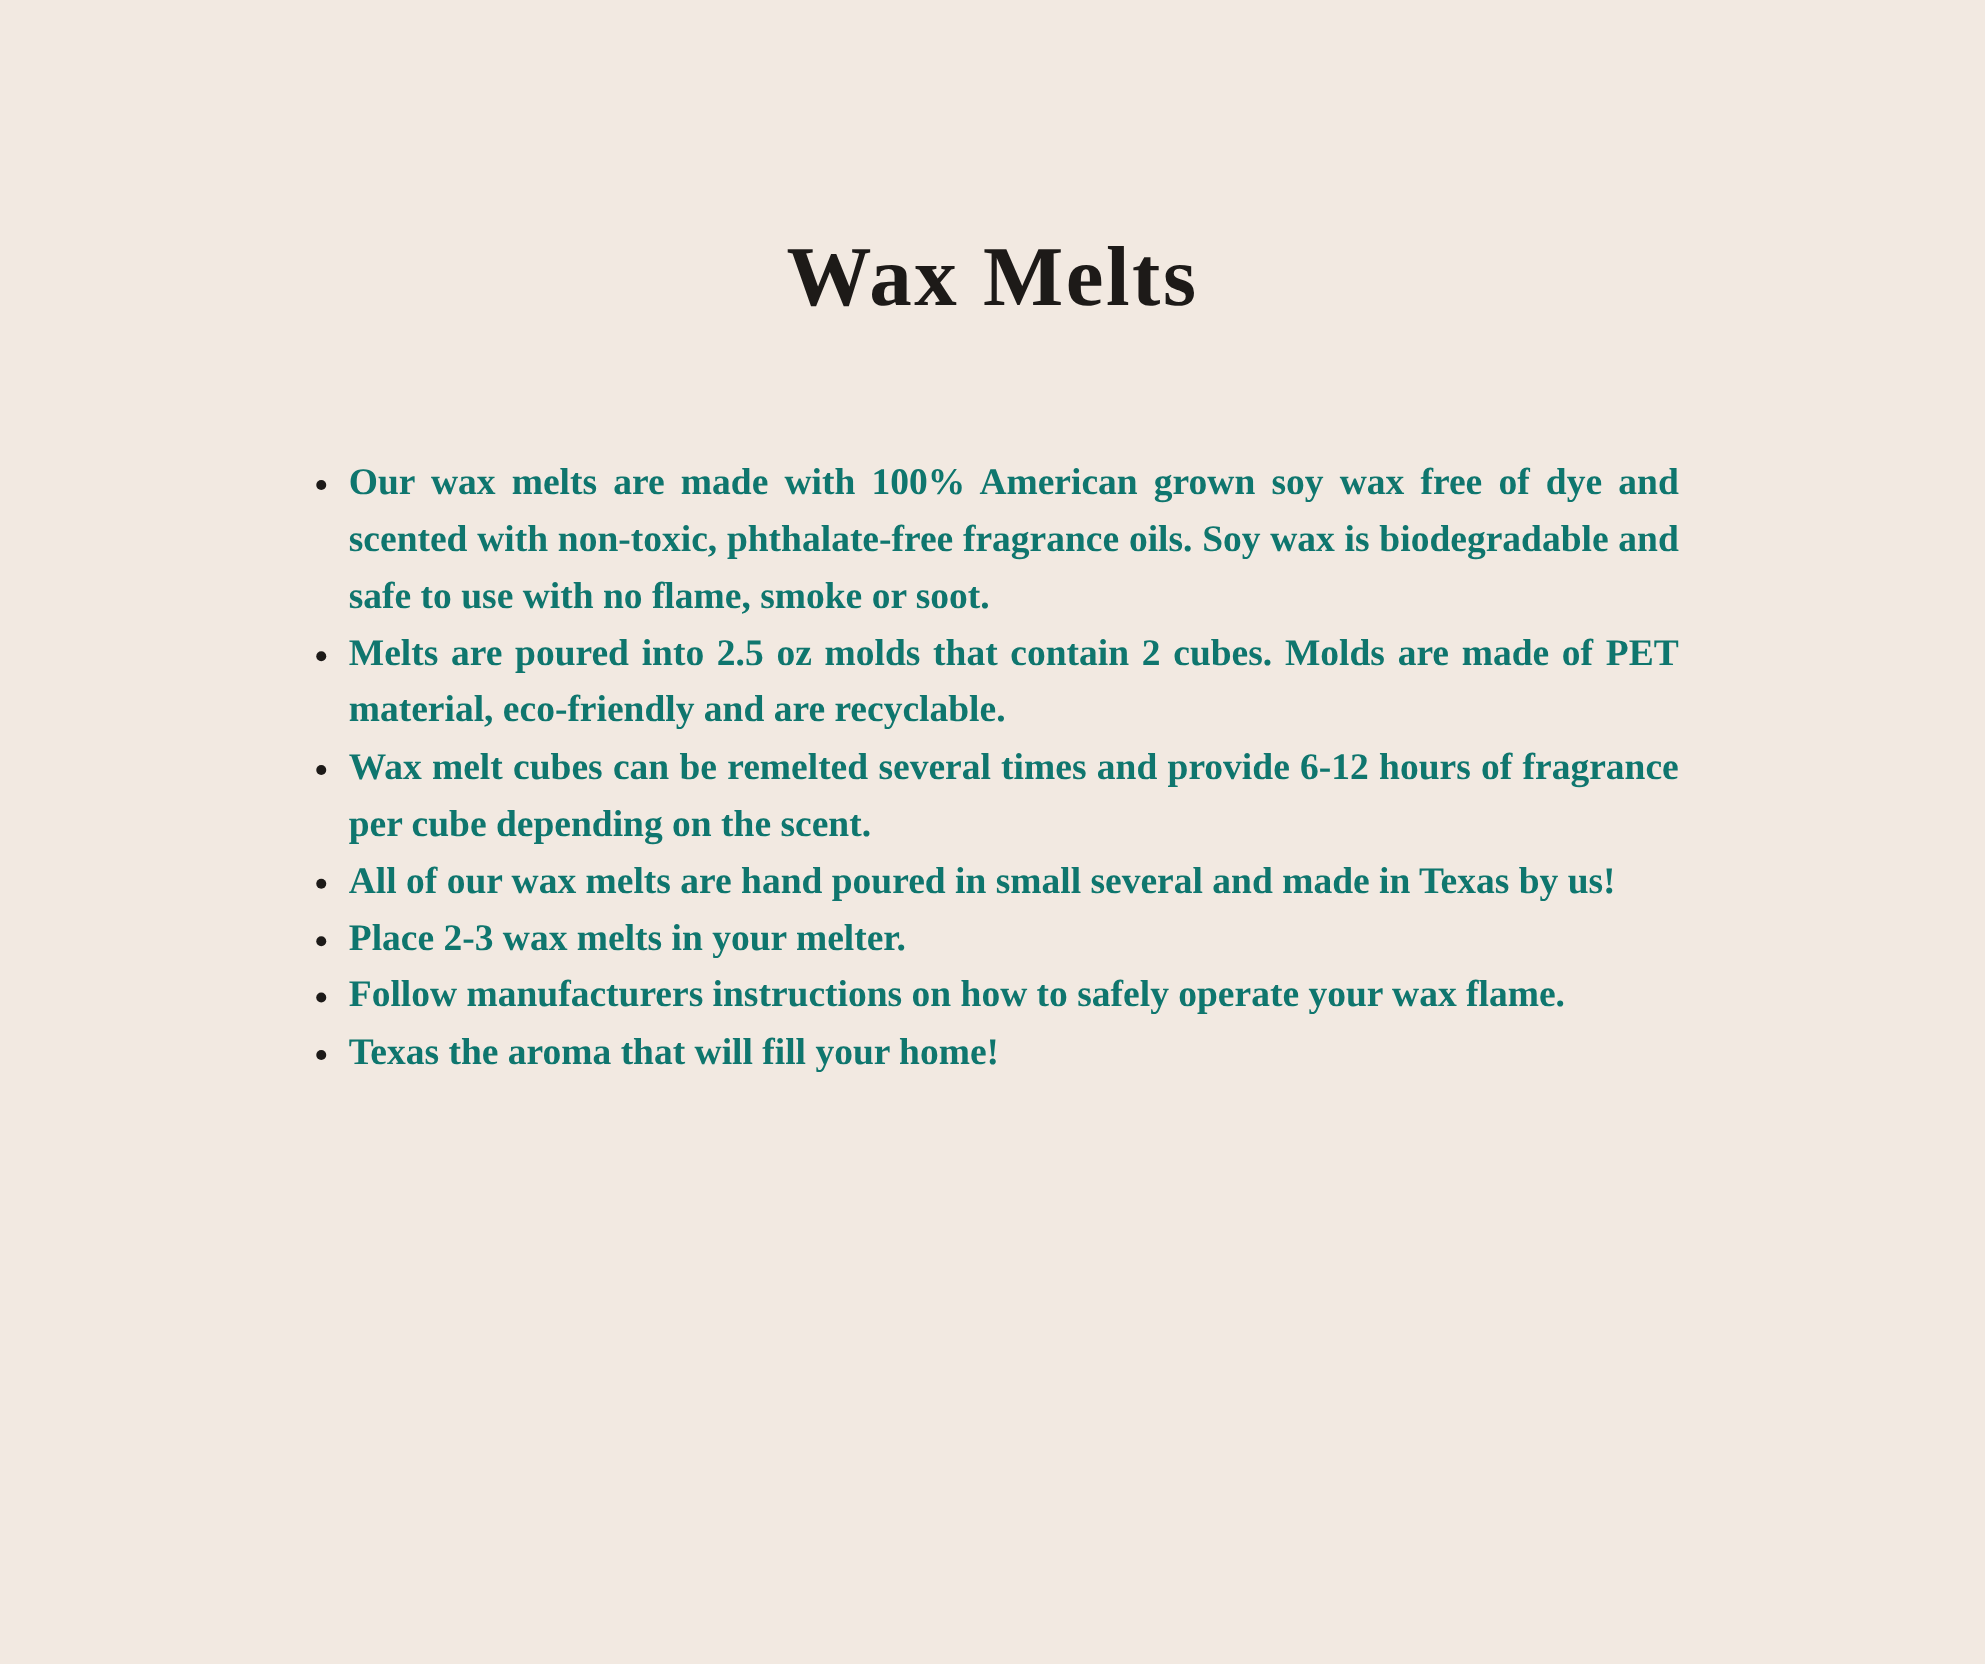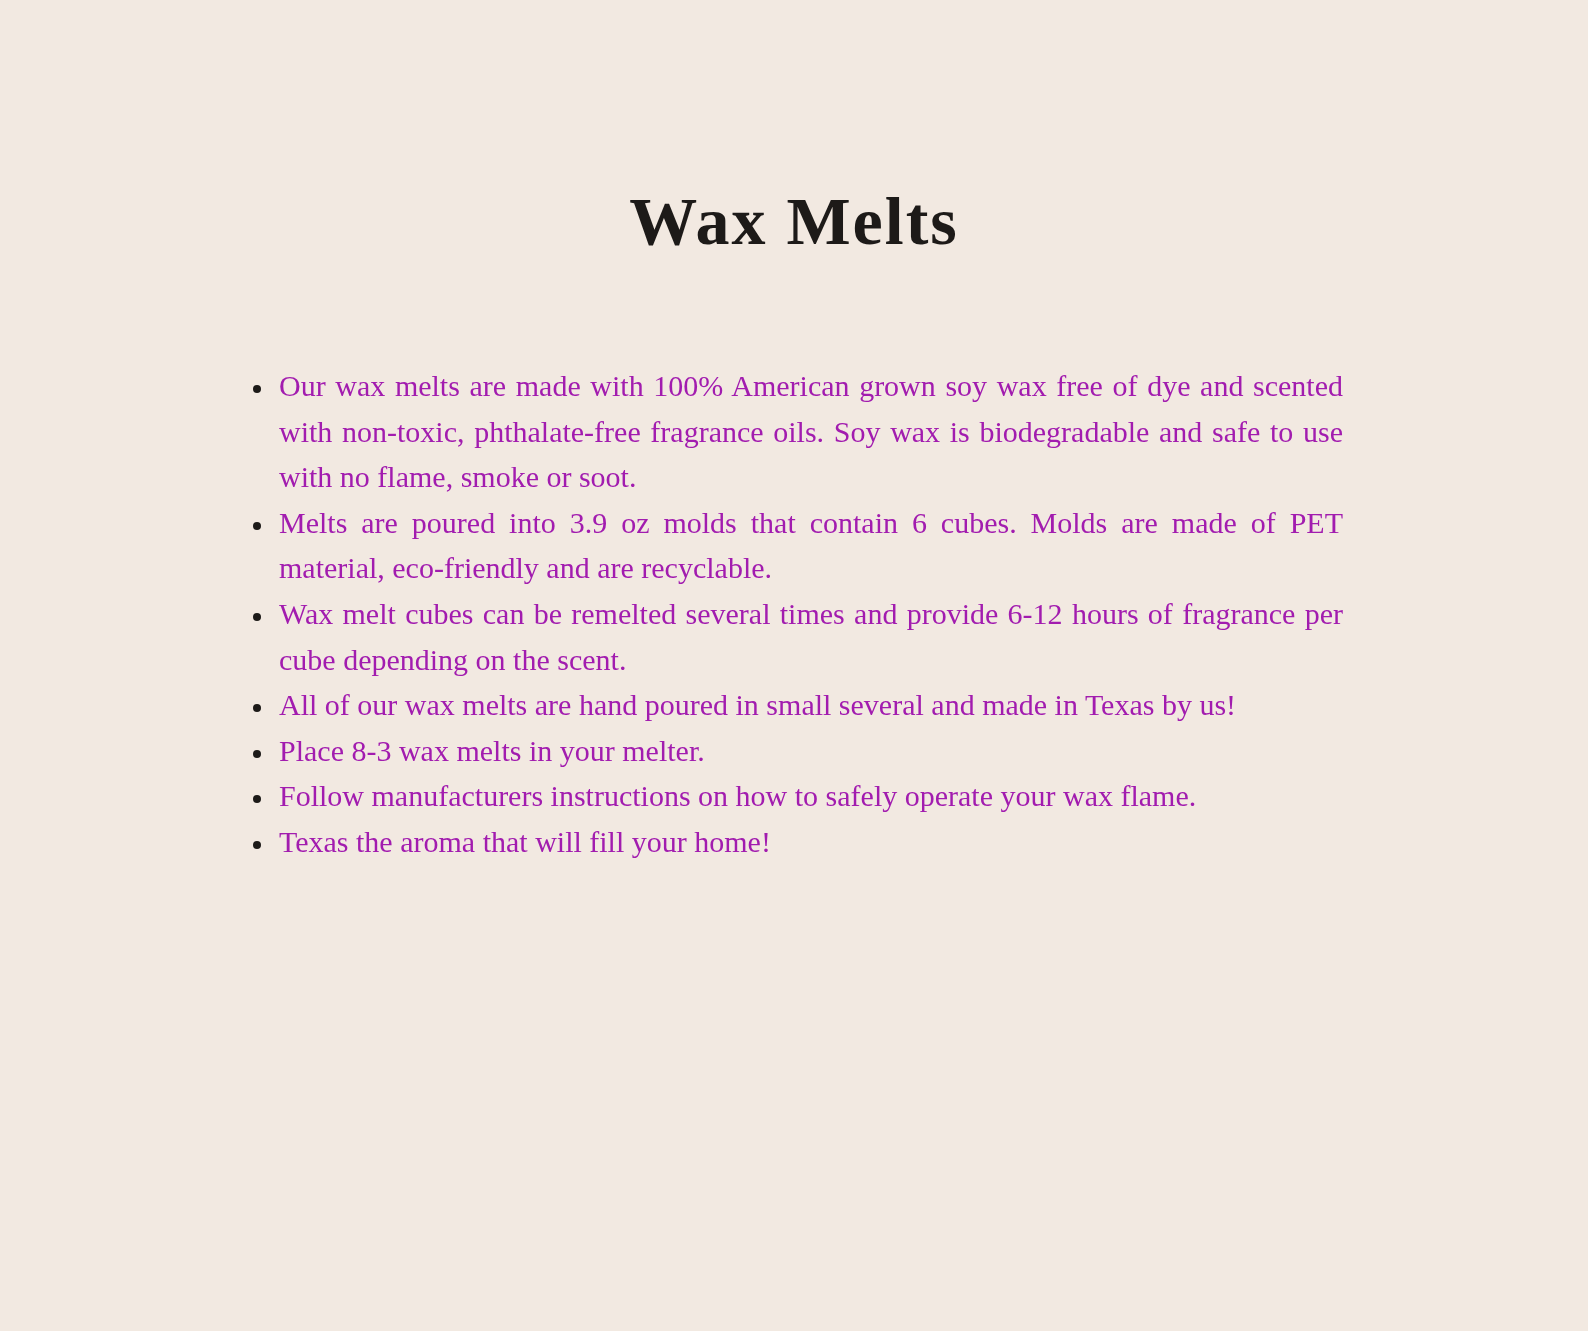"Our wax melts are made" .bullet-list li { color: #a21caf -> #0f766e; font-weight: none -> bold }
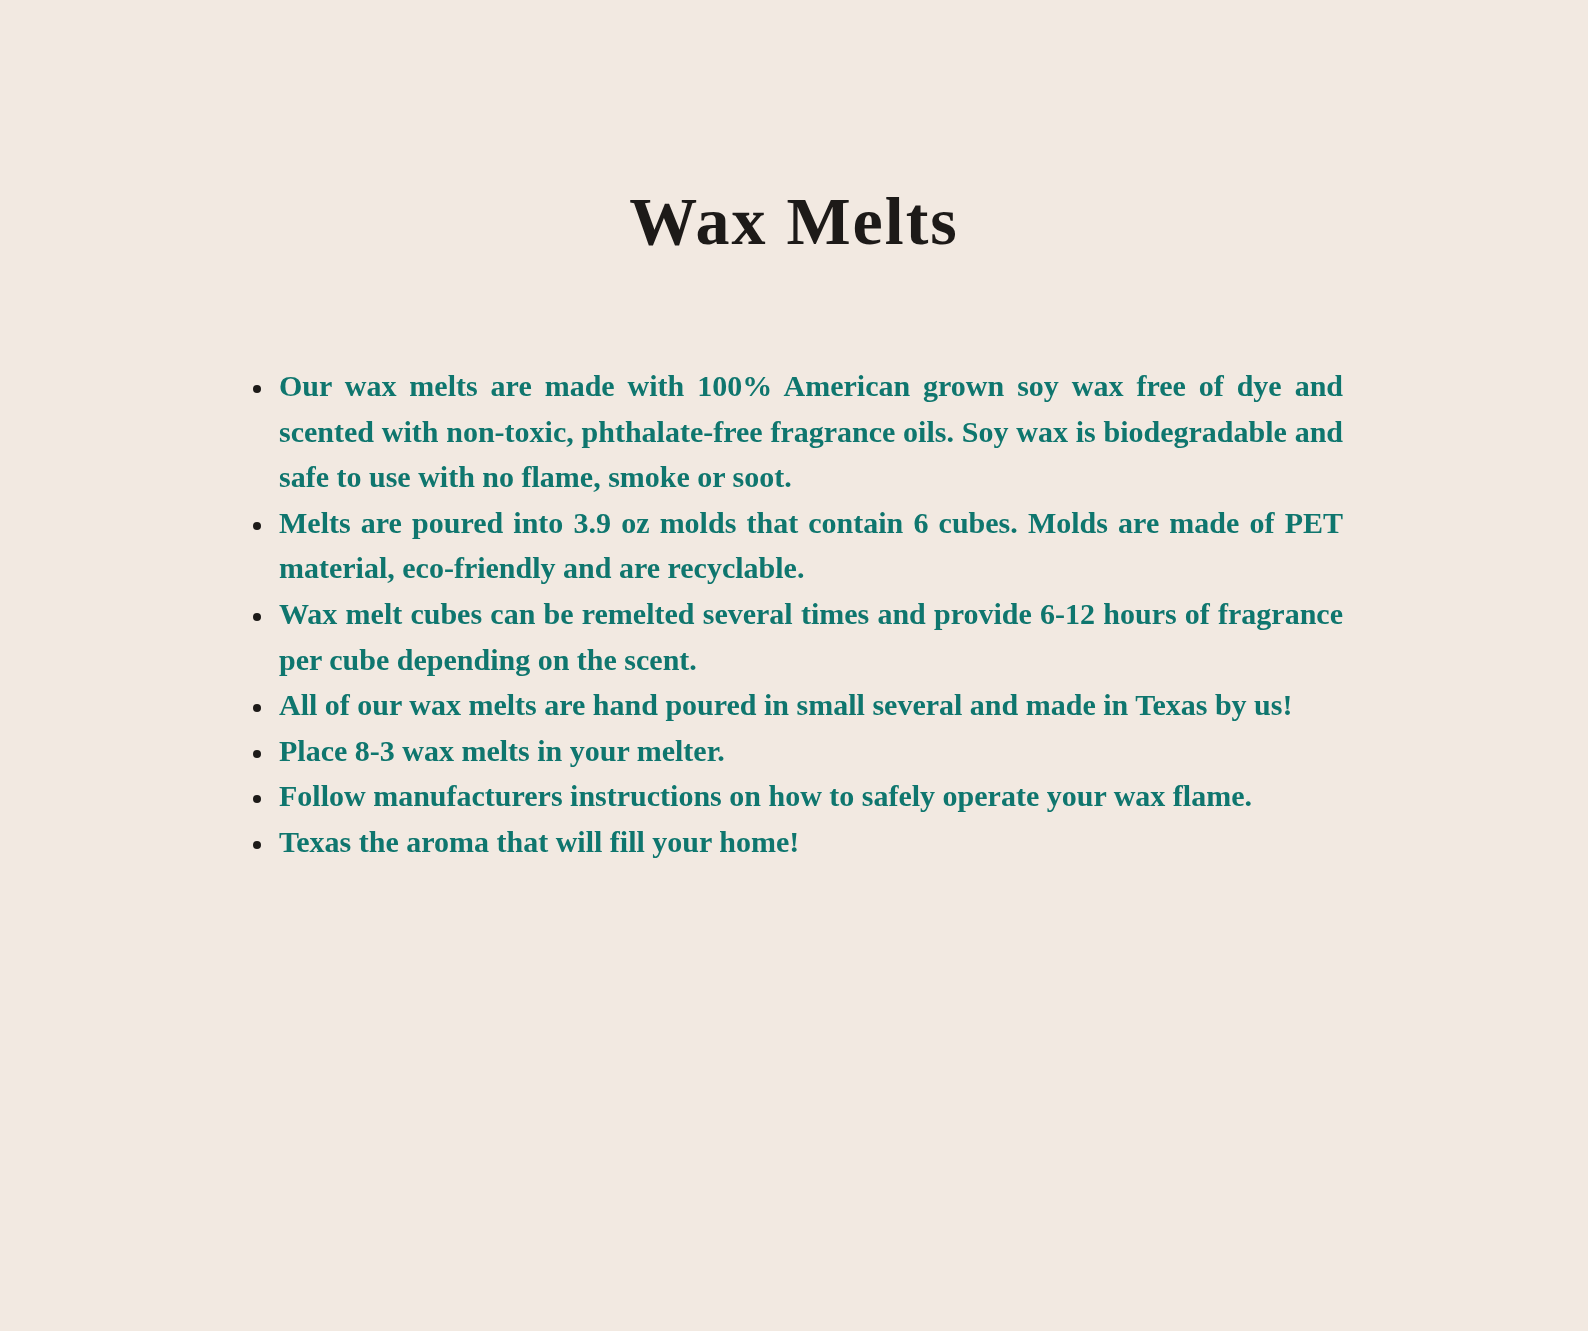"Melts are poured into 3.9" li { text: 3.9 oz molds that contain 6 -> 2.5 oz molds that contain 2 }
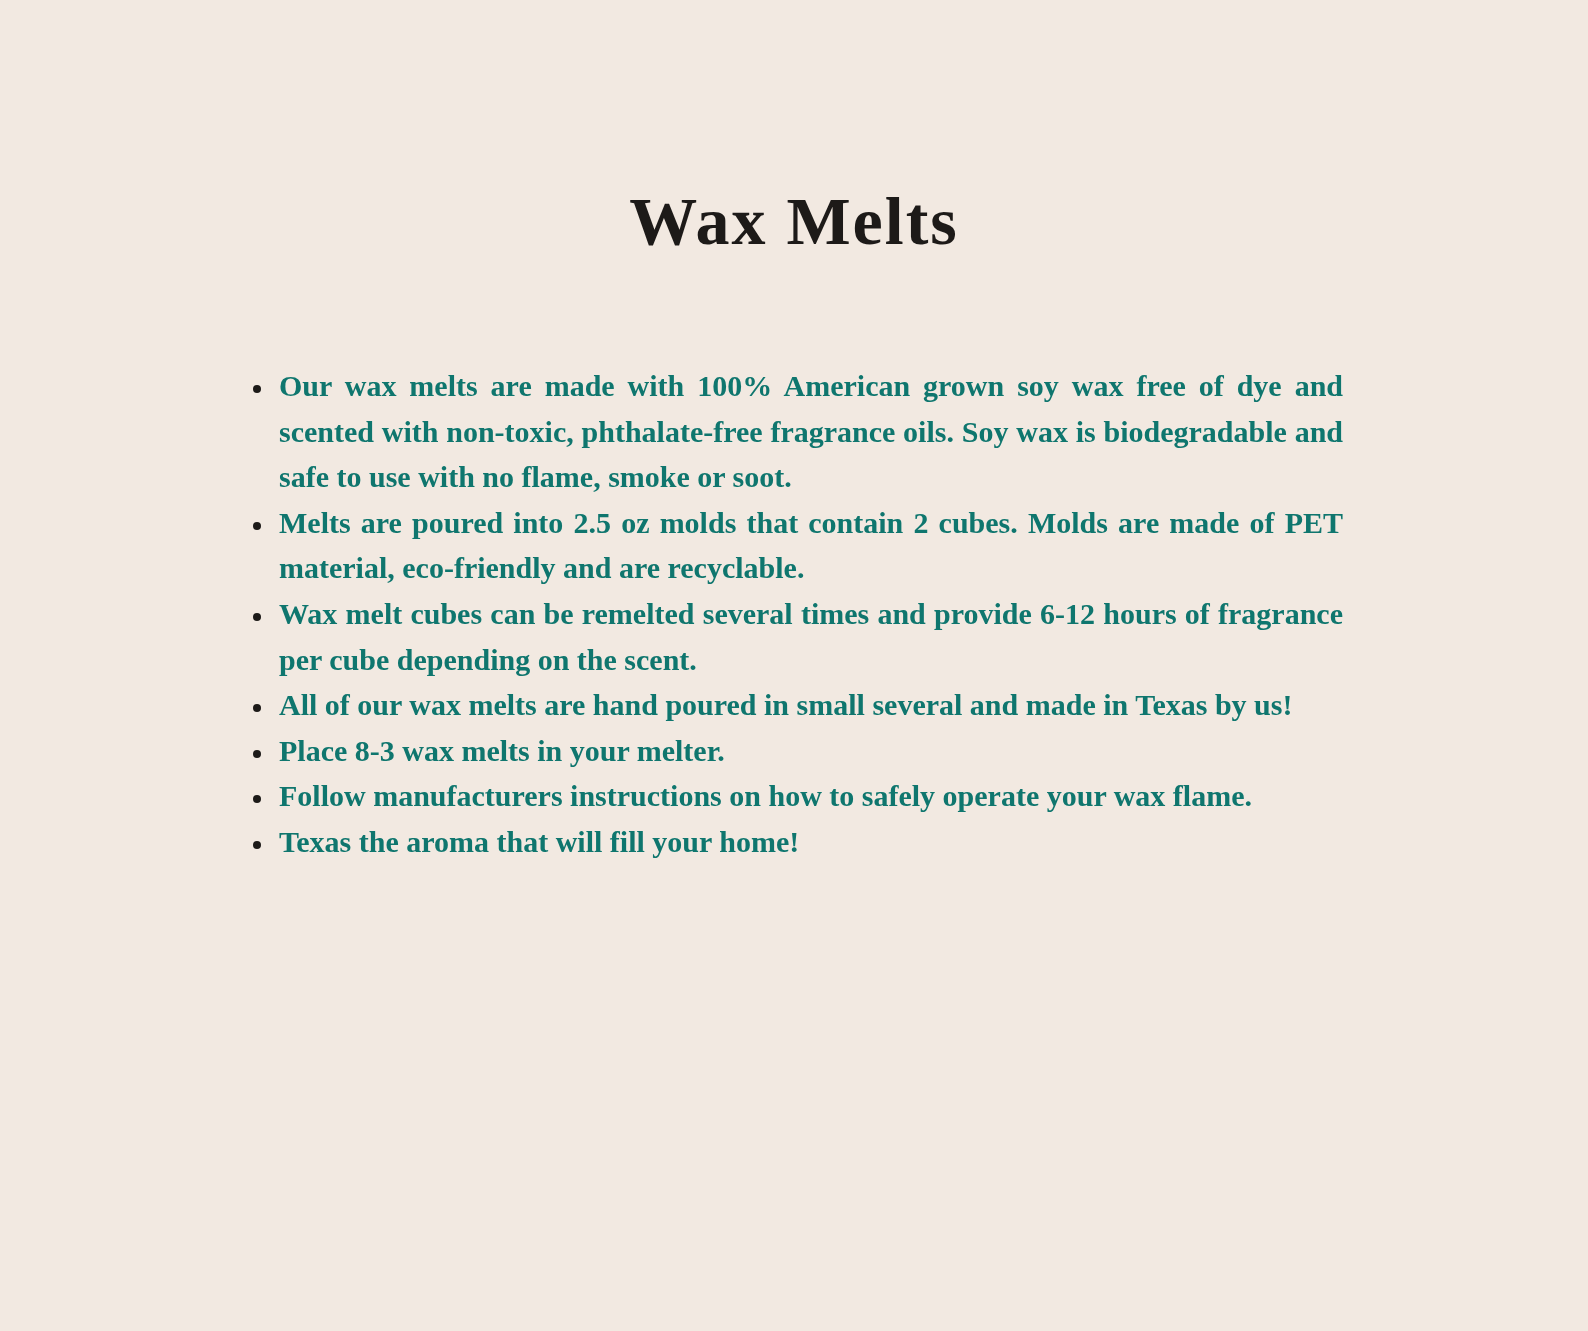"Place 8-3 wax melts in" li { text: 8-3 -> 2-3 }
